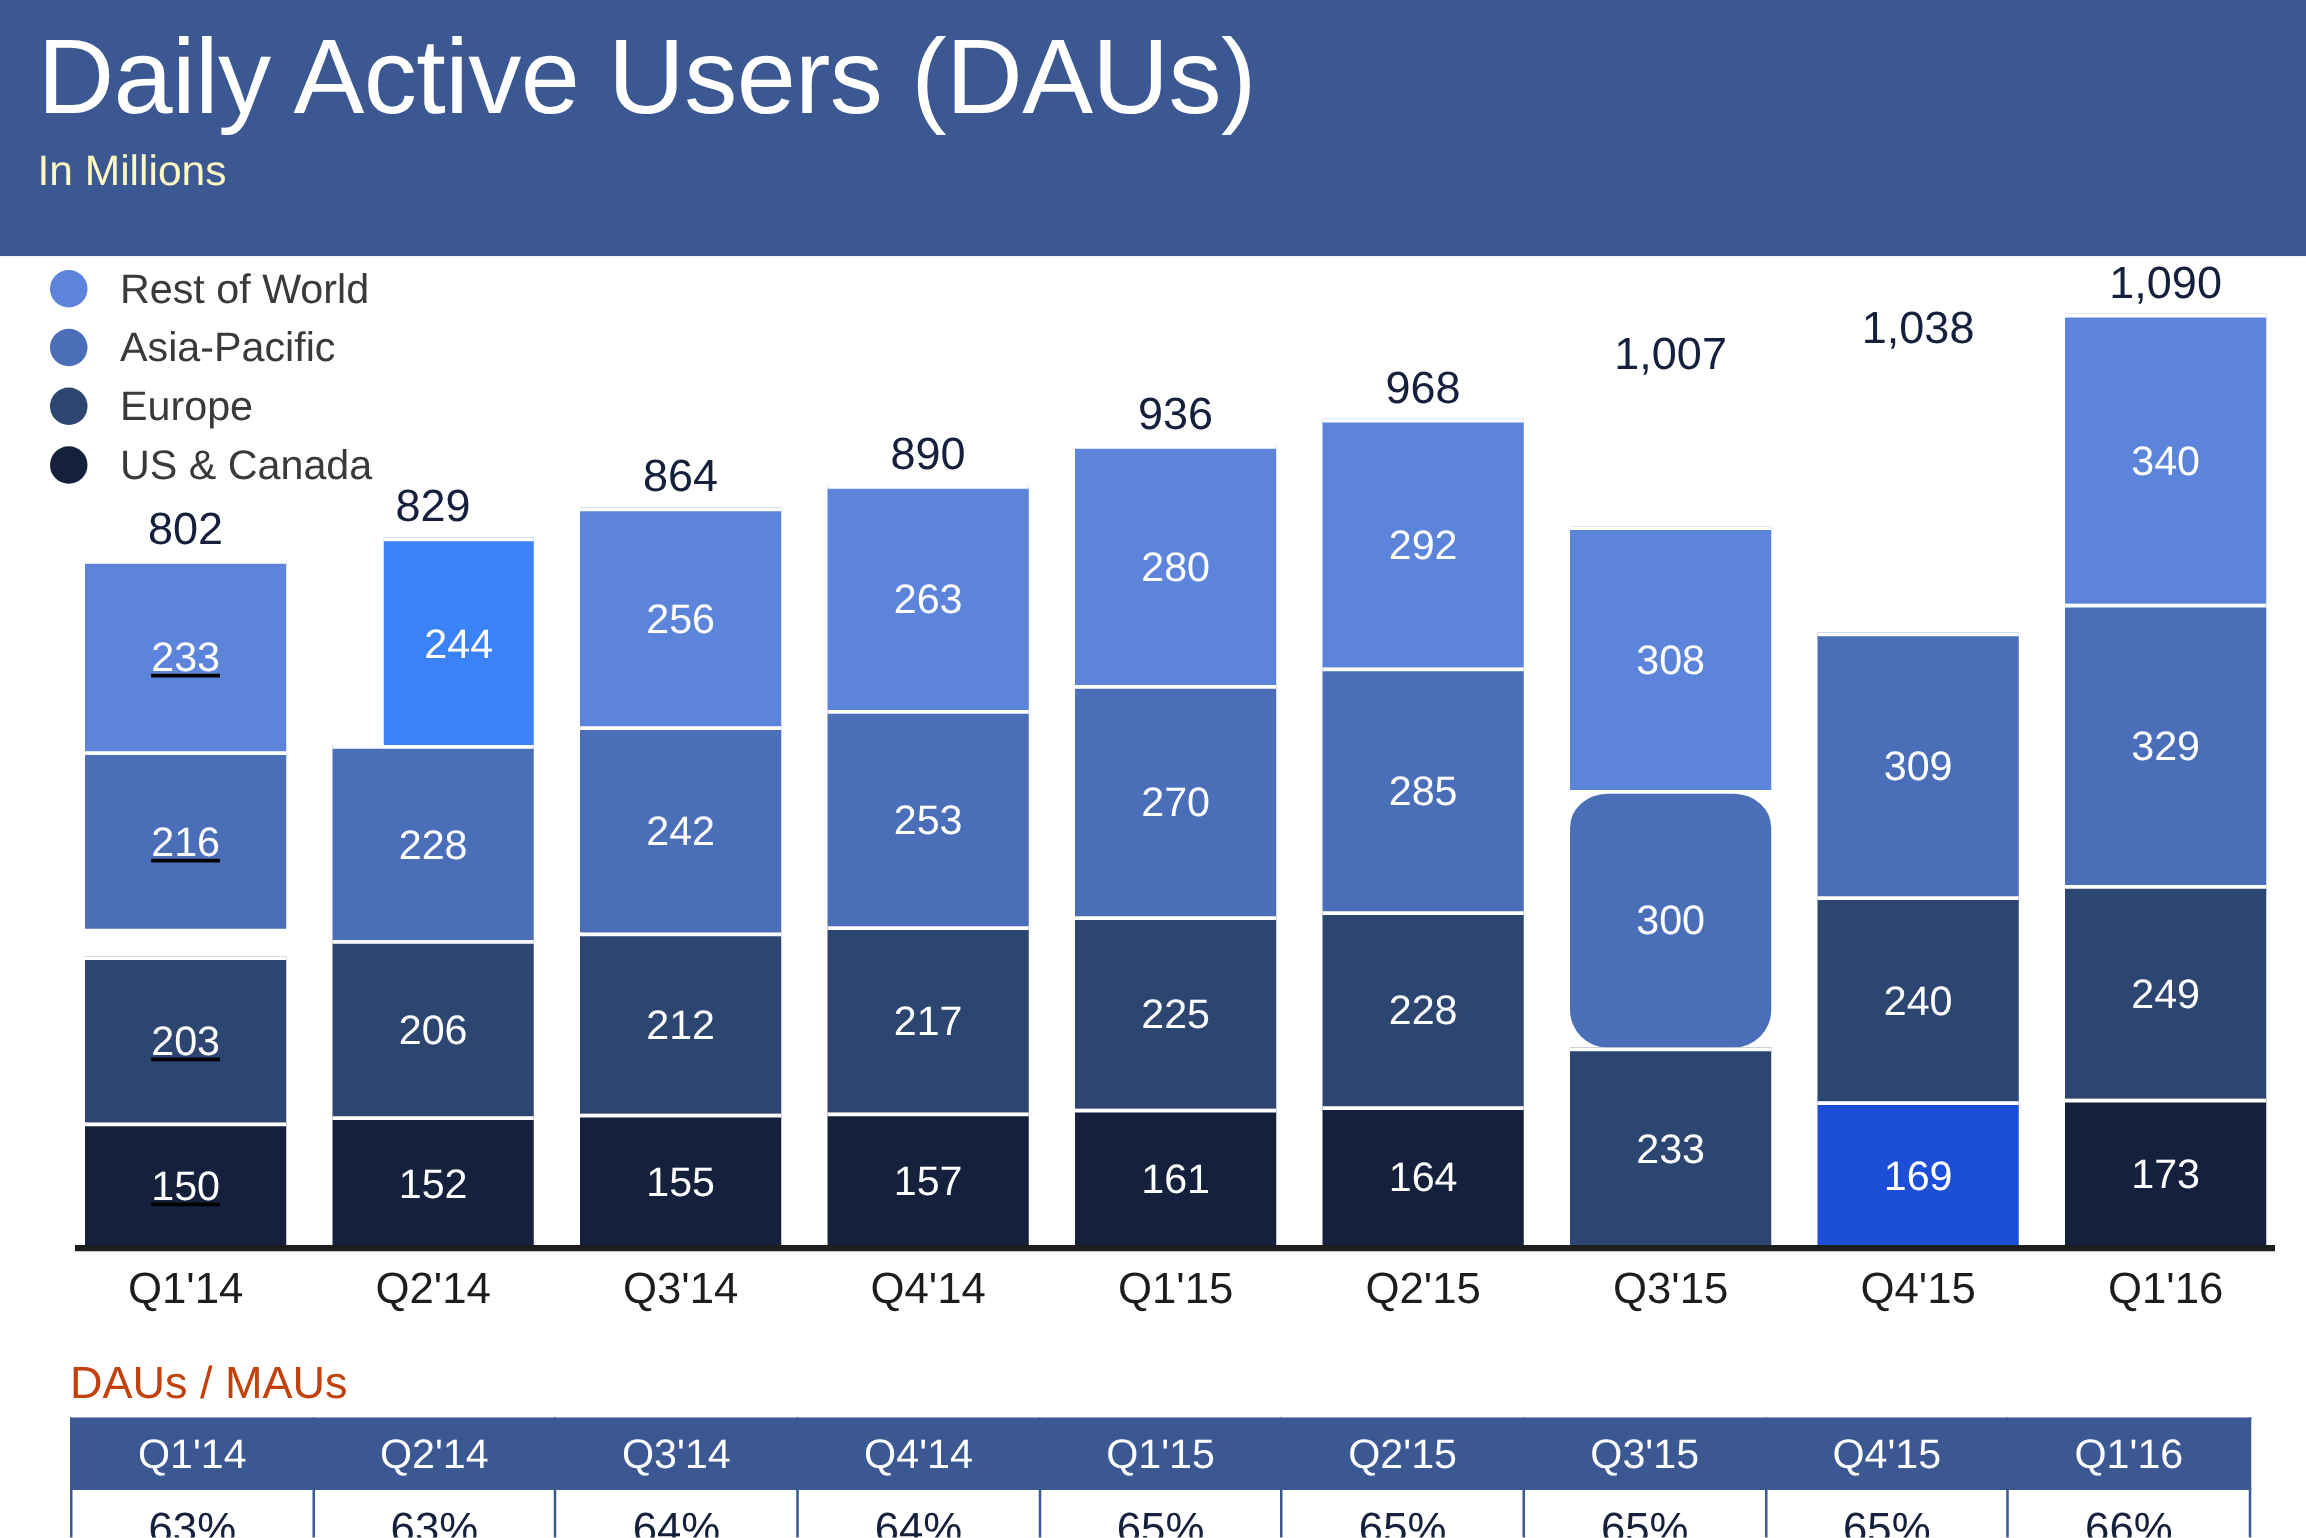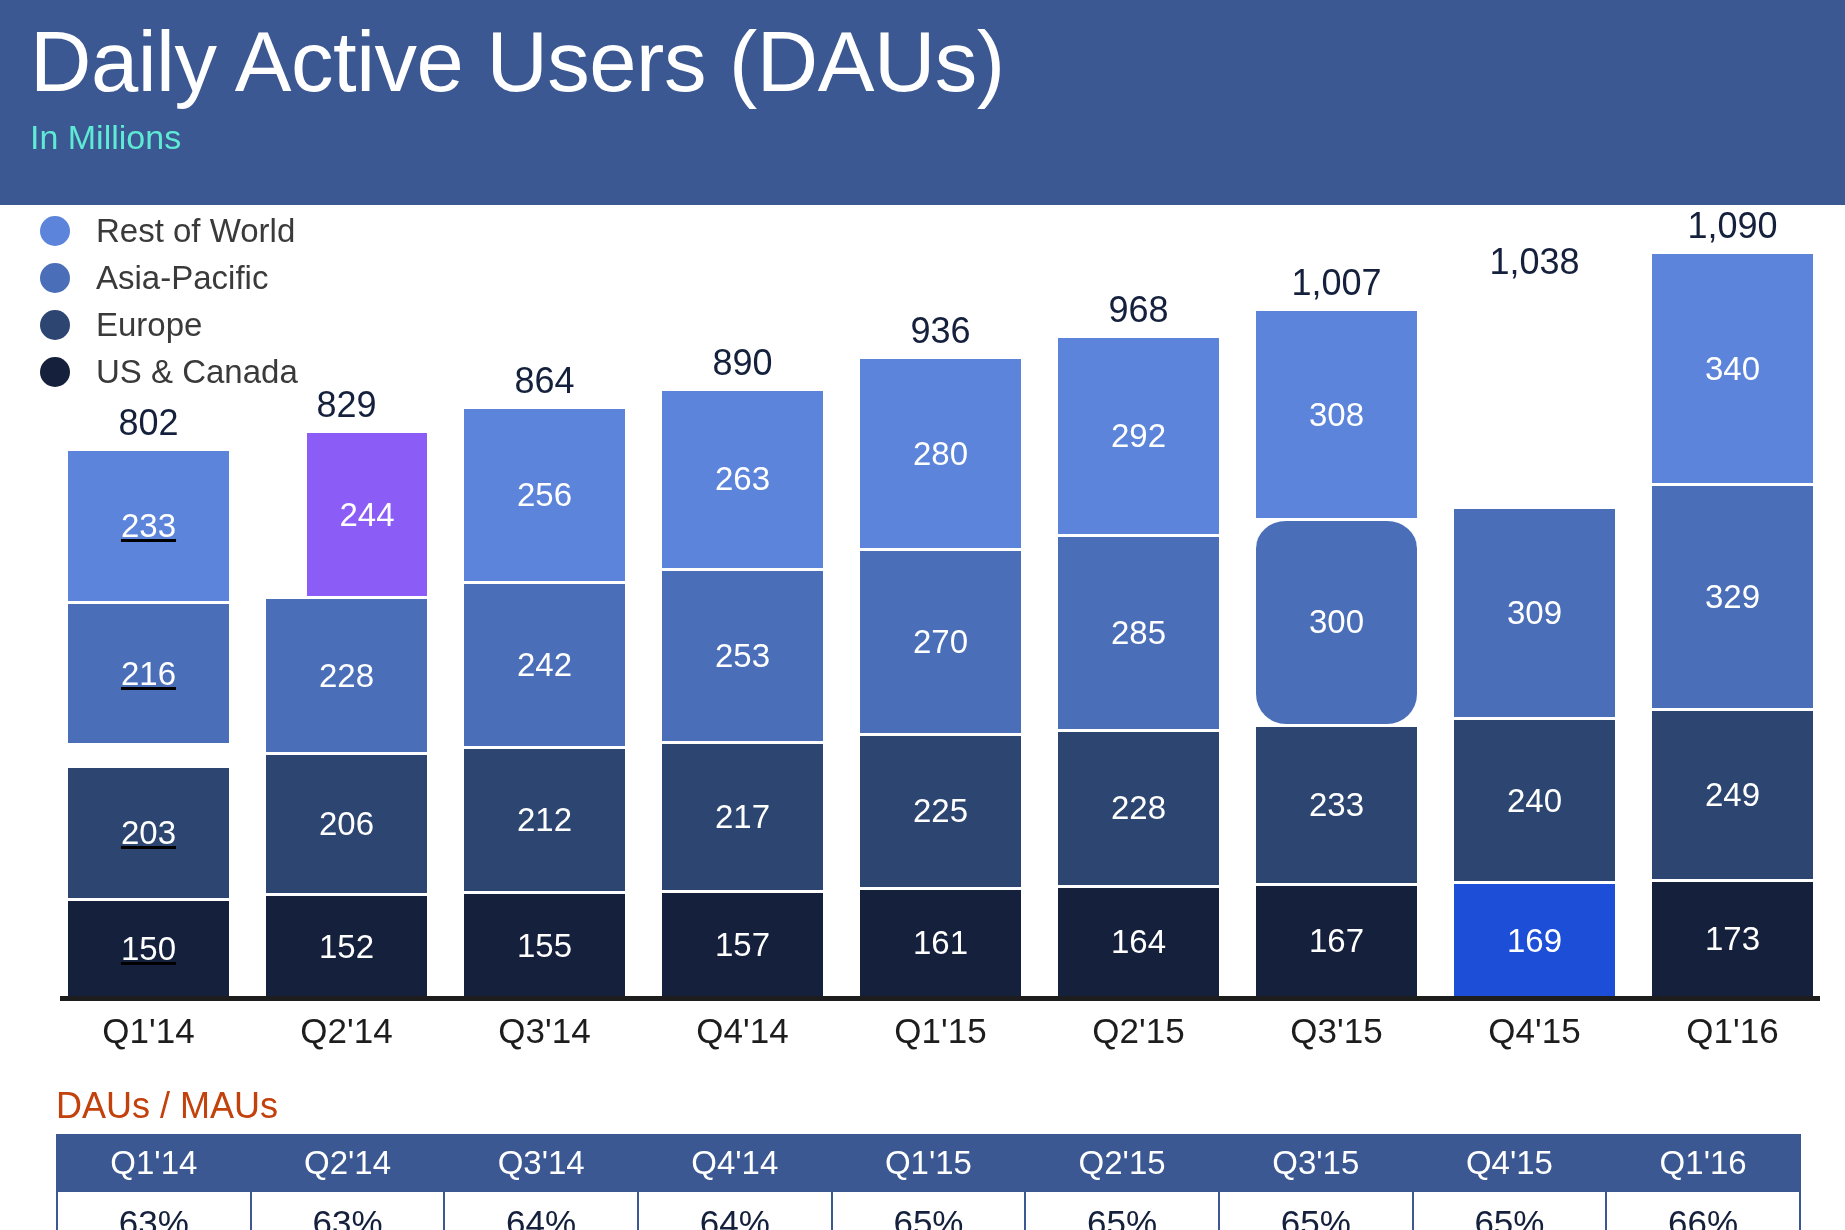"In Millions" .header-subtitle { color: #5eead4 -> #fef9c3 }
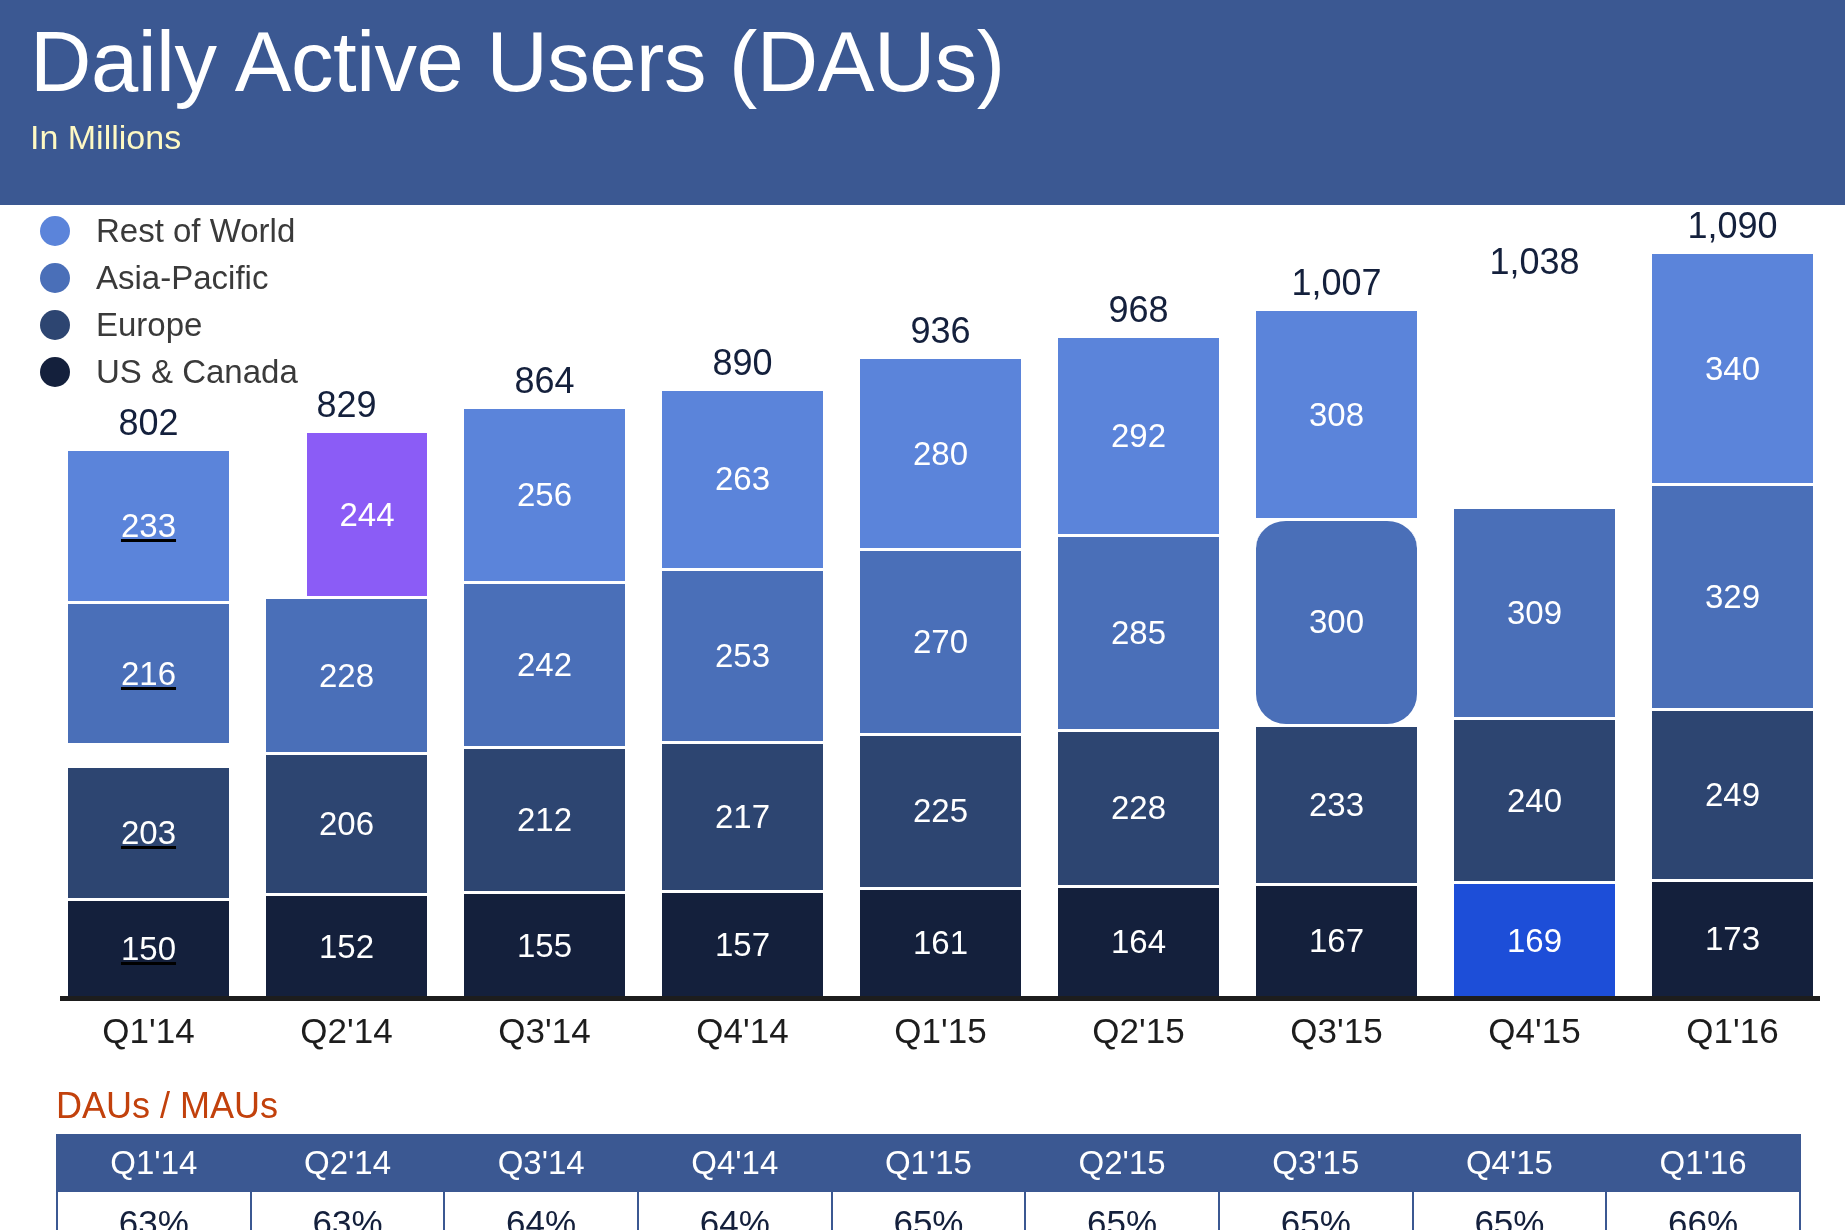"244" div.seg { background: #8b5cf6 -> #3b82f6 }
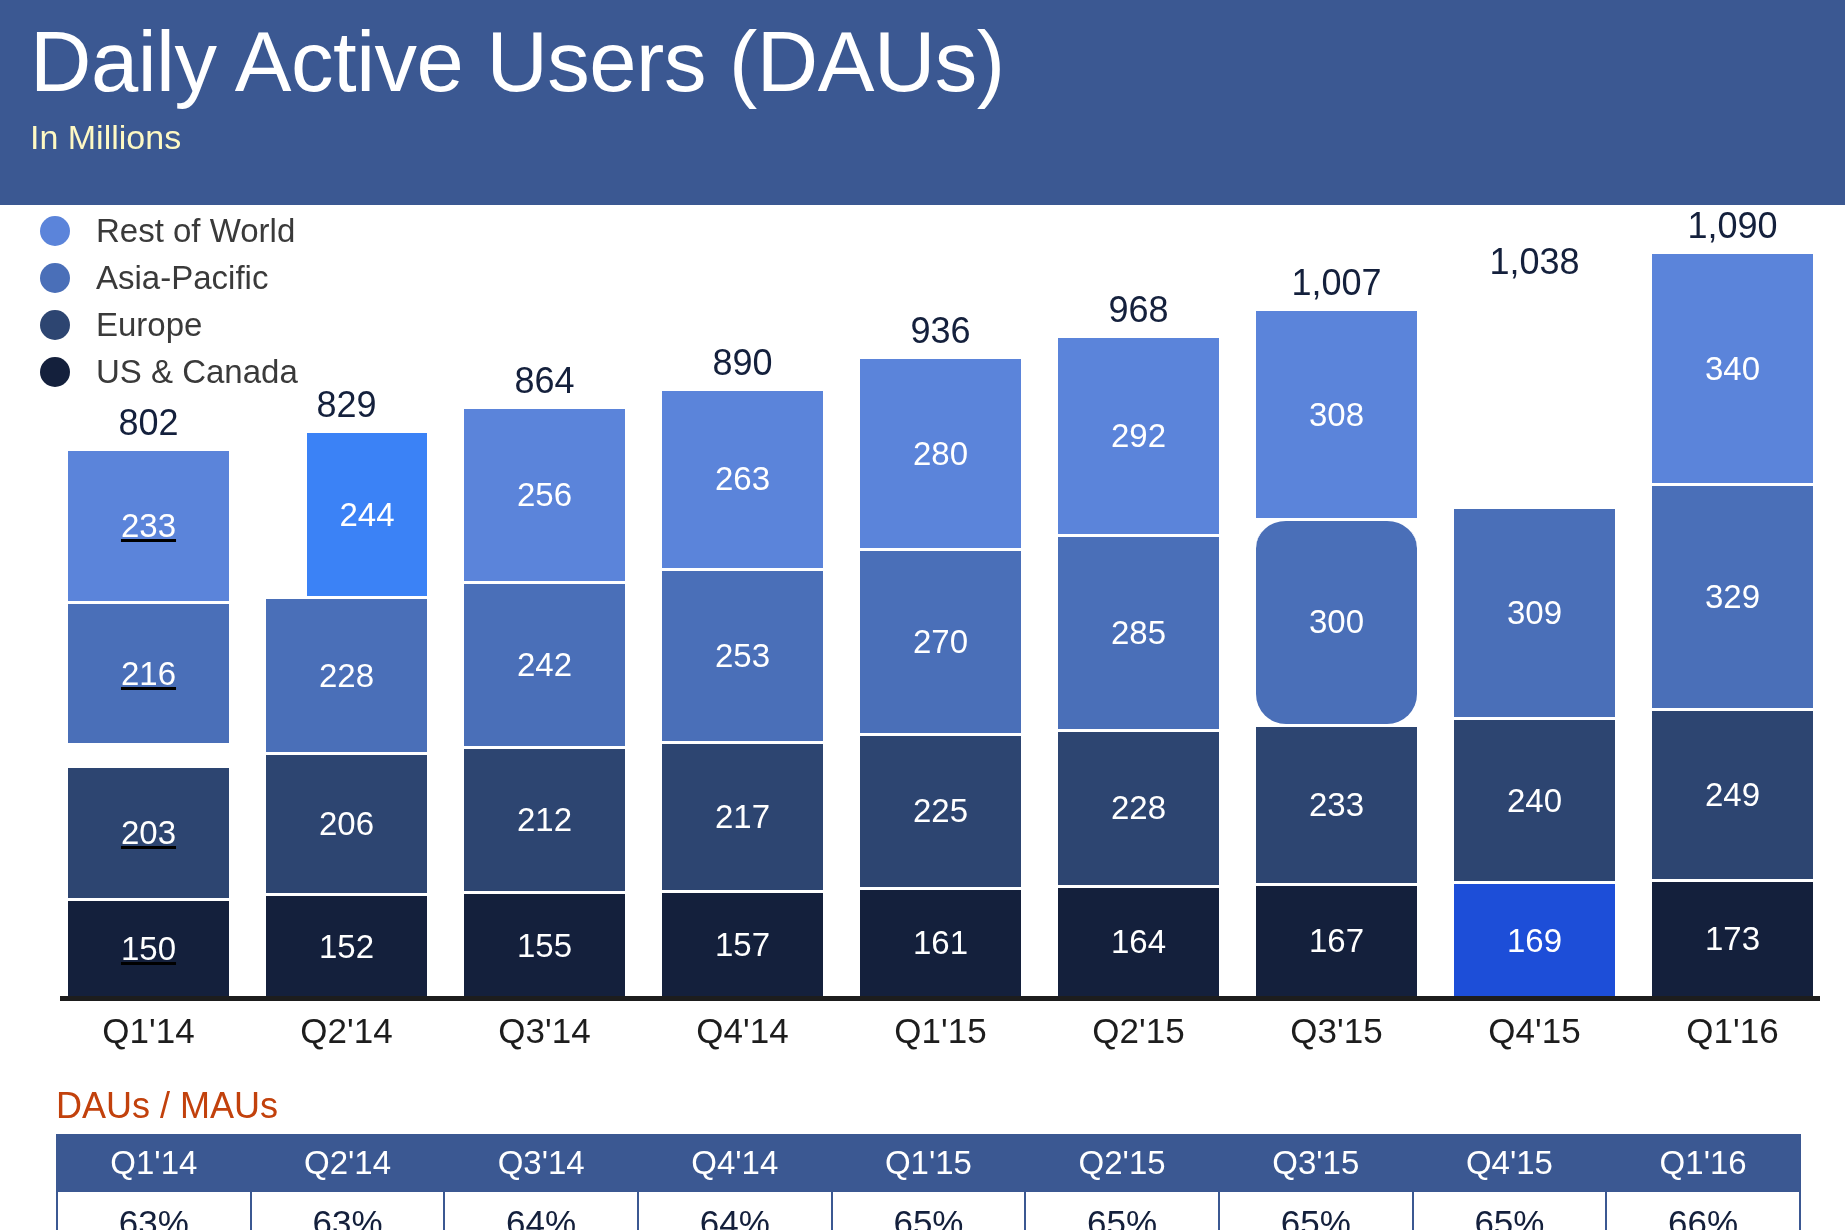"167" div.seg { html: <div>167</div> -> none }
